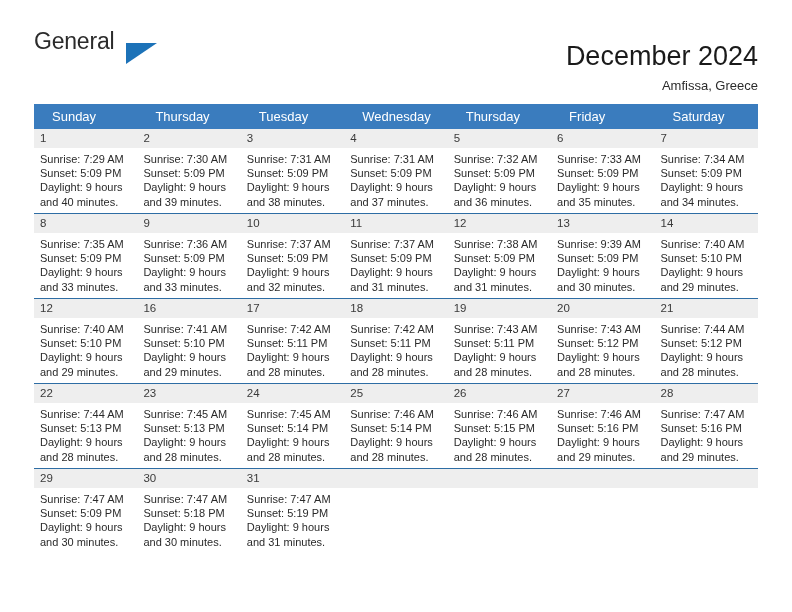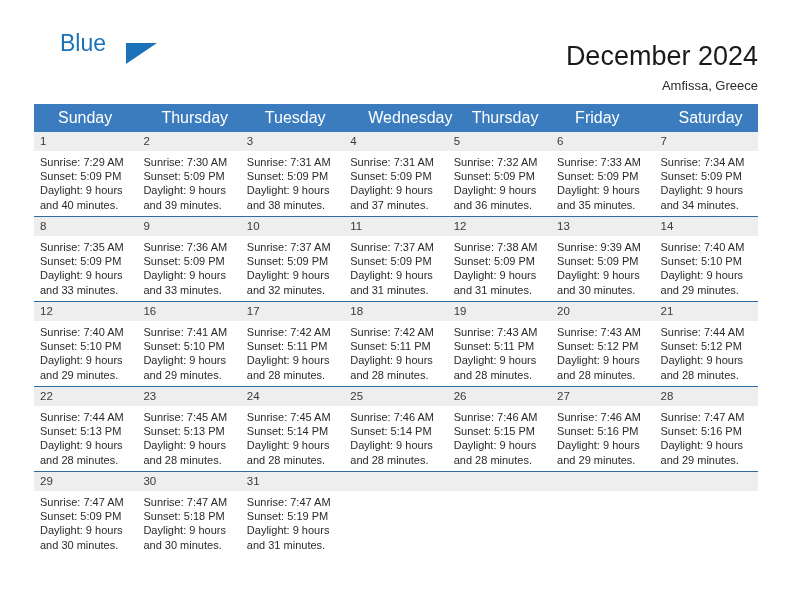"General" span.brand-general { html: none -> <span>General</span> }
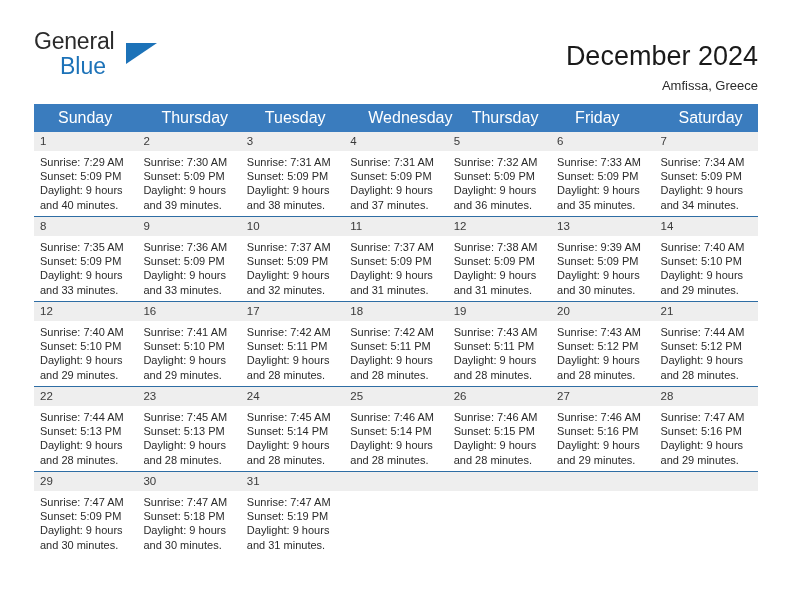"Blue" span.brand-blue { html: <span>Blue</span> -> none }
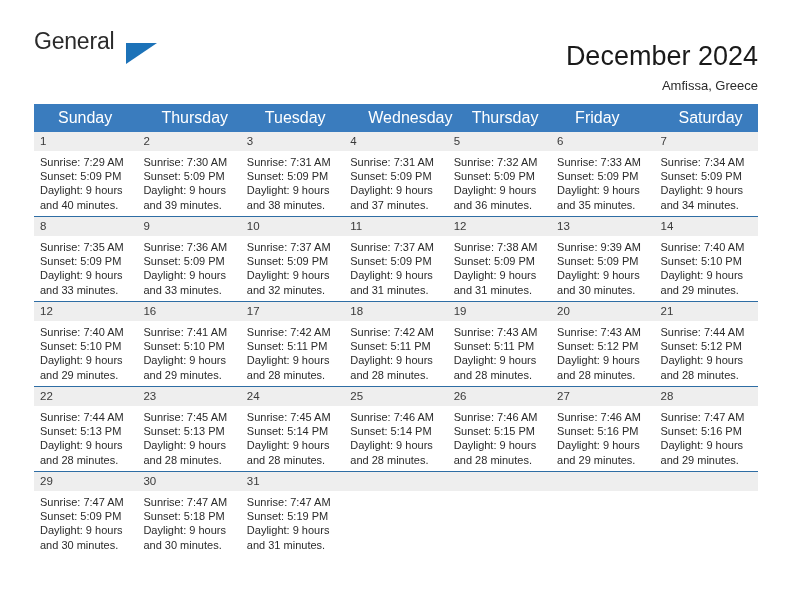"Sunday" .calendar th { font-size: 16px -> 13px; padding: 5px 0 5px 24px -> 5px 0 5px 18px }
